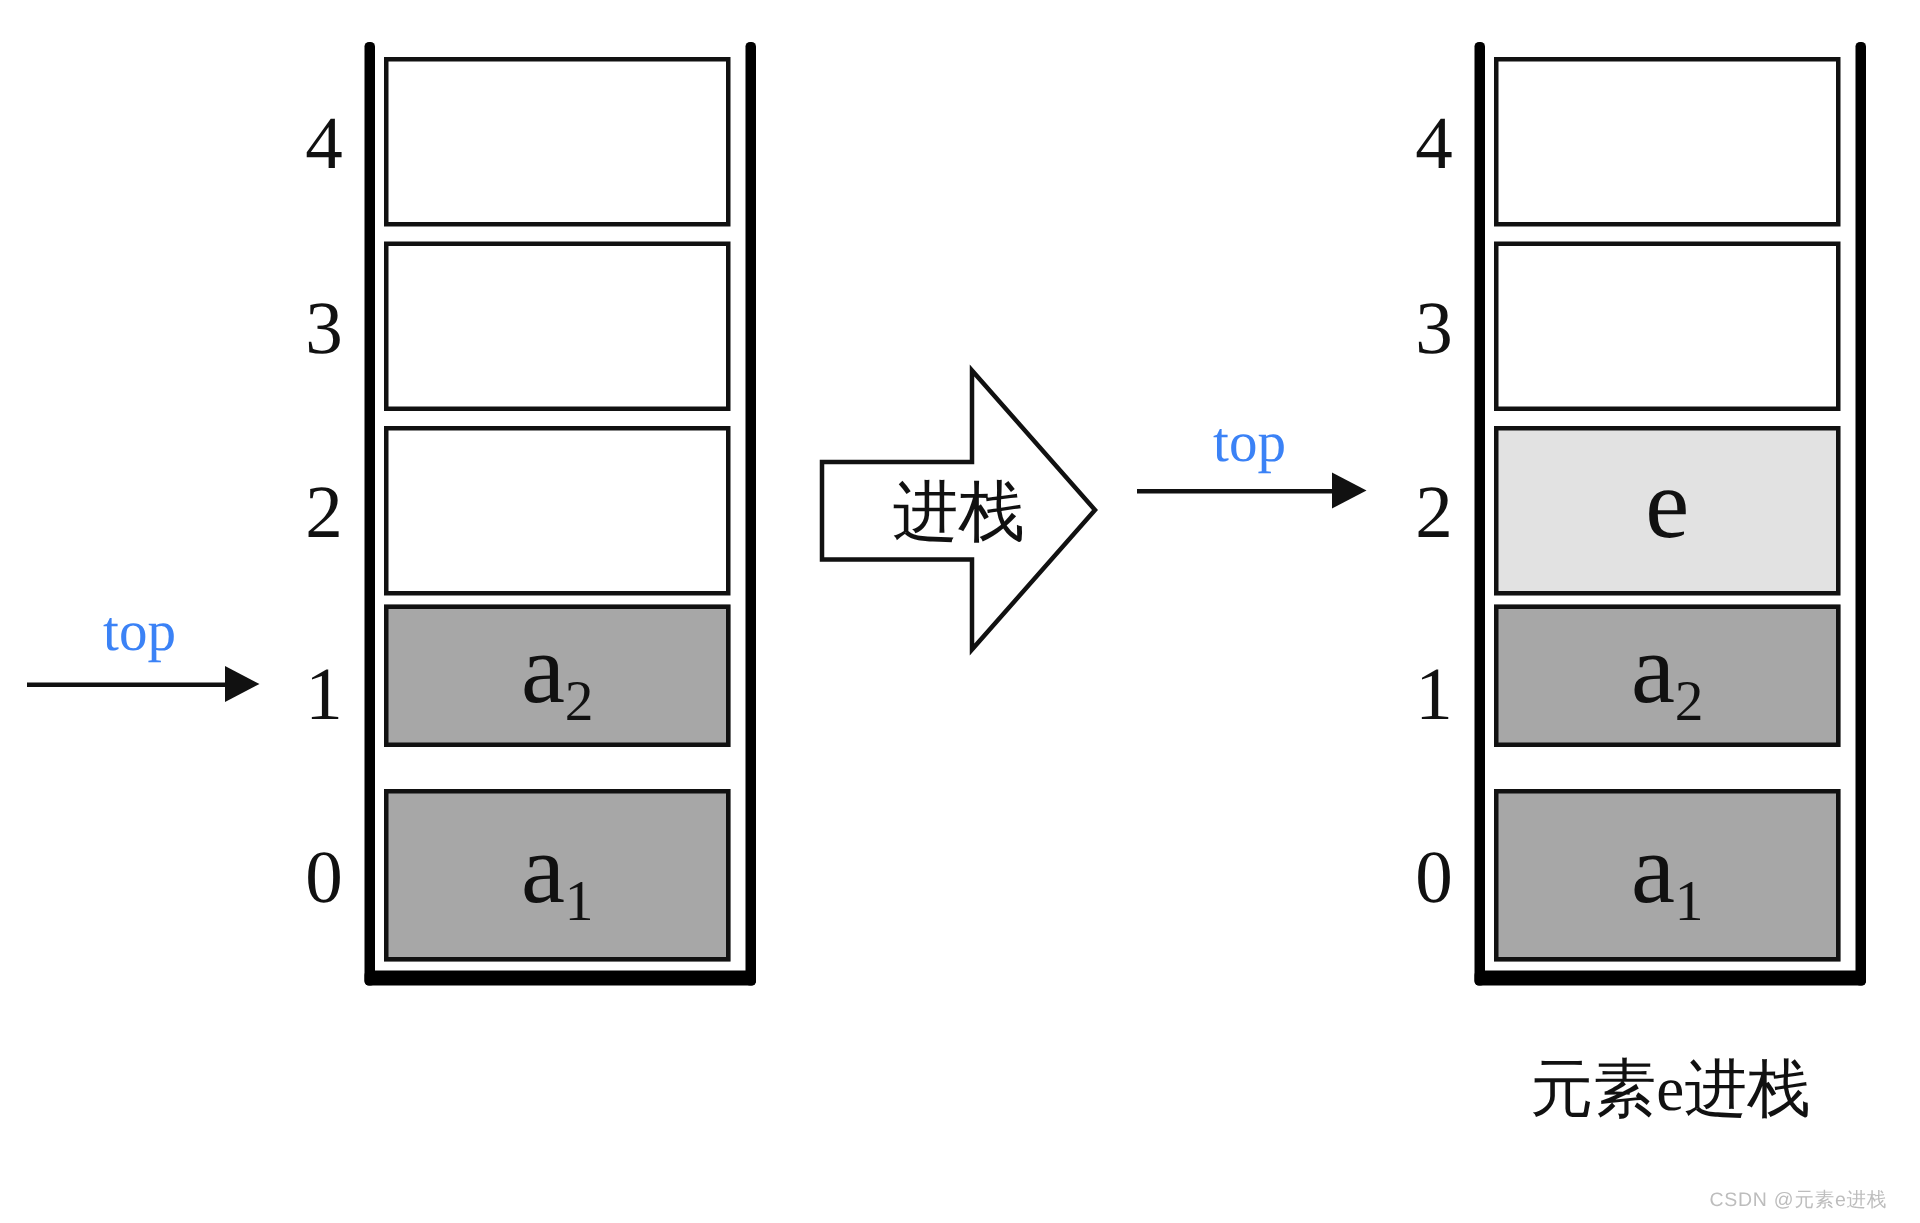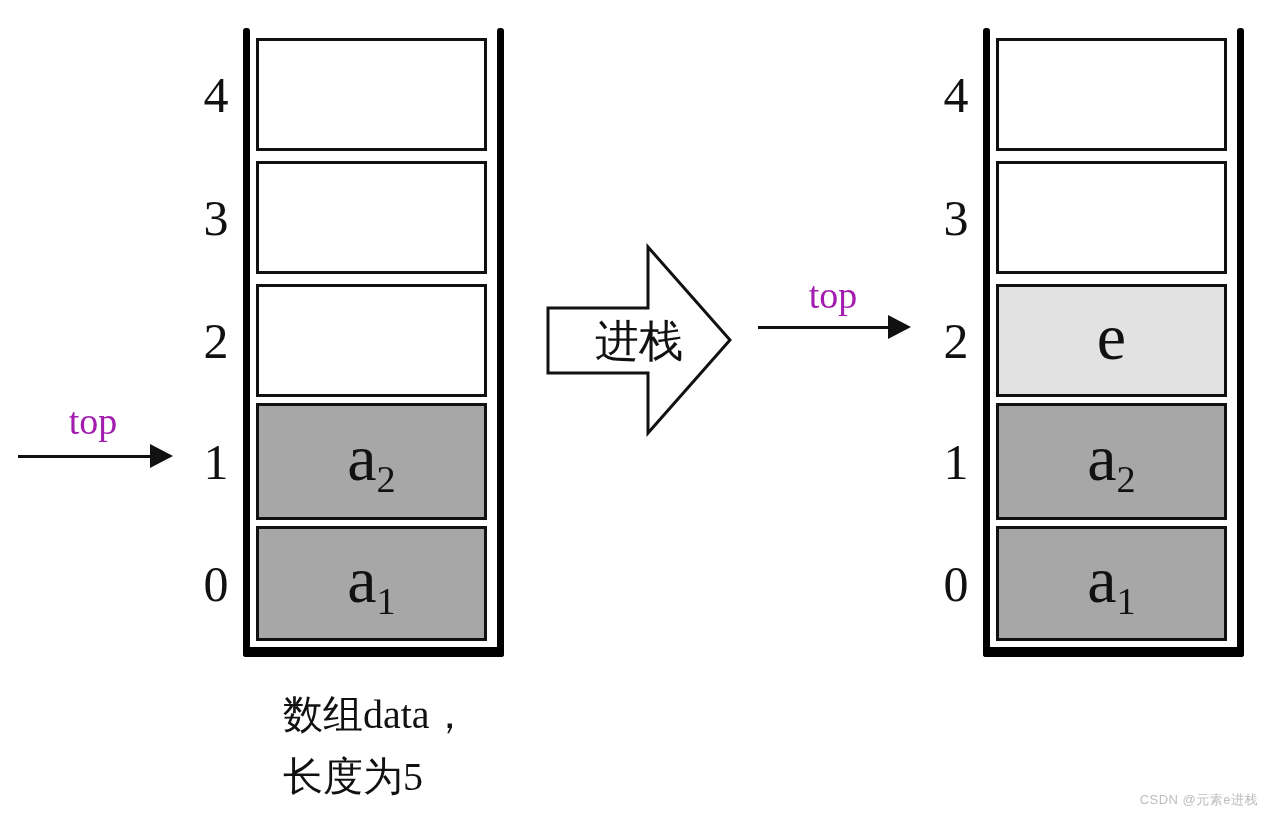"top" .top-label { color: #a21caf -> #3b82f6 }
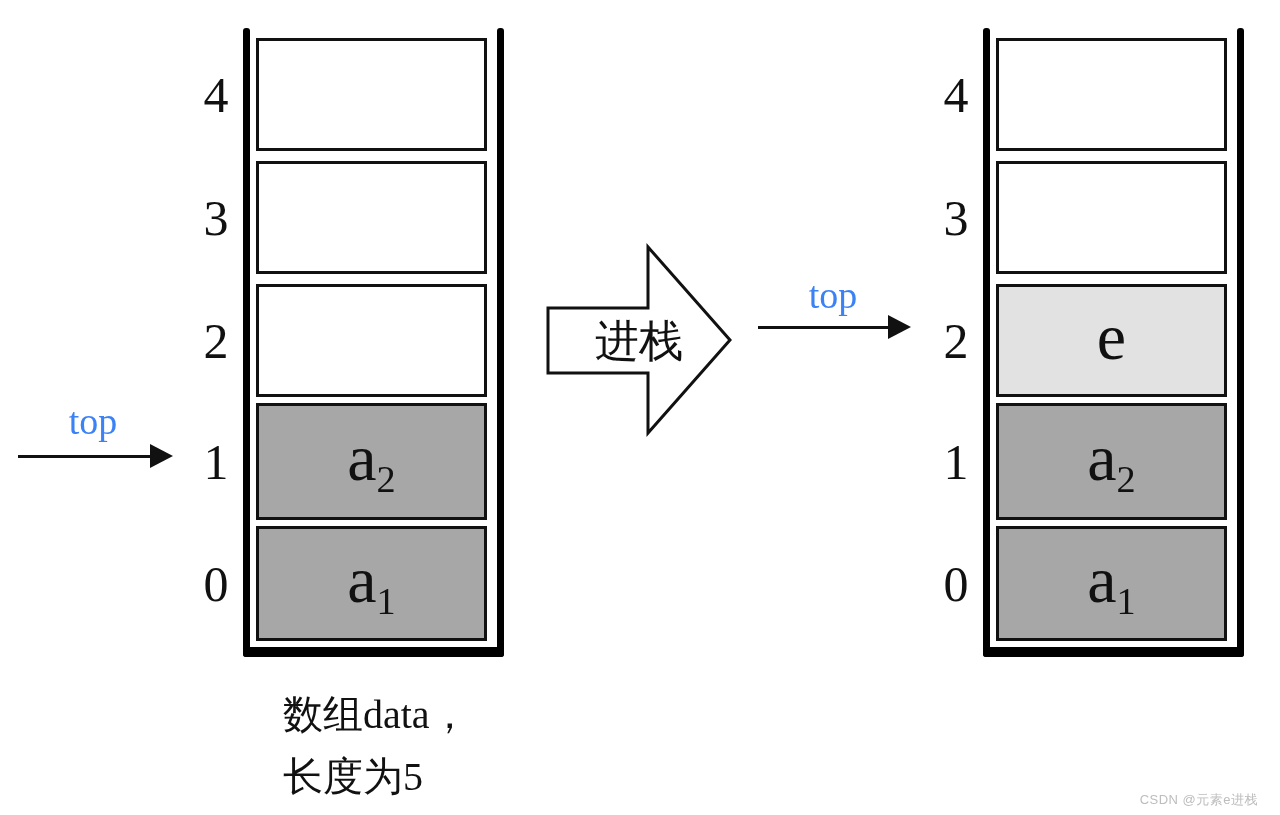"a2" .c1 { height: 117px -> 95px }
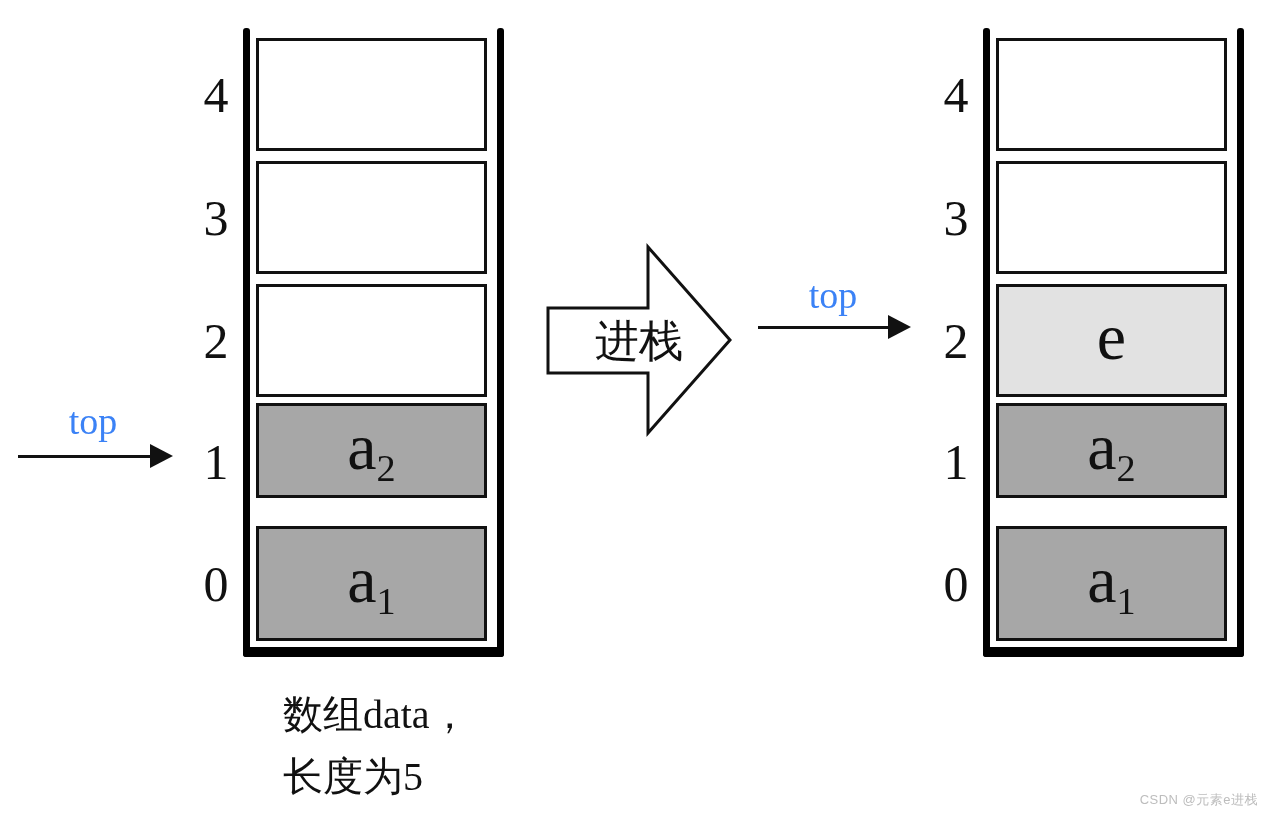"数组data，" div.caption-left { html: <div> <div>数组data，</div> <div>长度为5</div> </div> -> none }
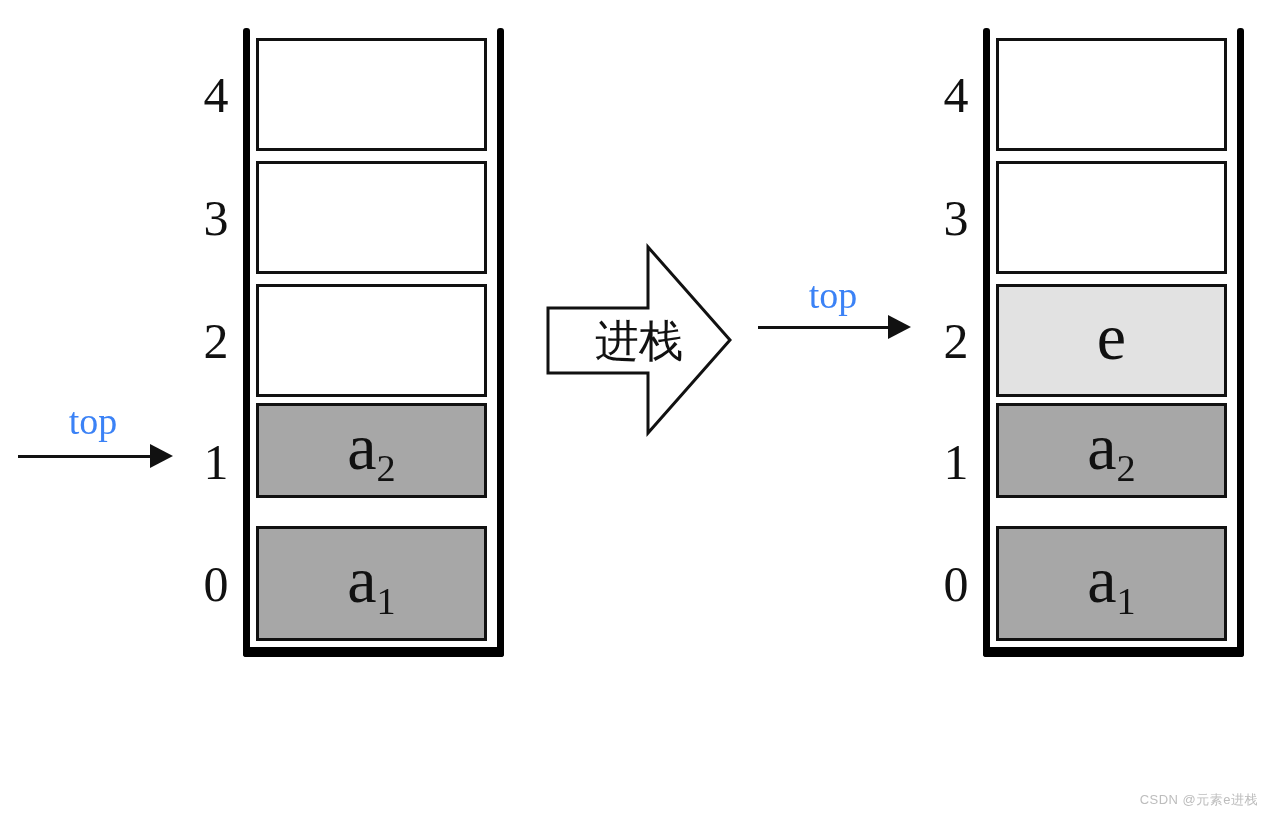"元素e进栈" div.caption-right { html: none -> <div>元素e进栈</div> }
